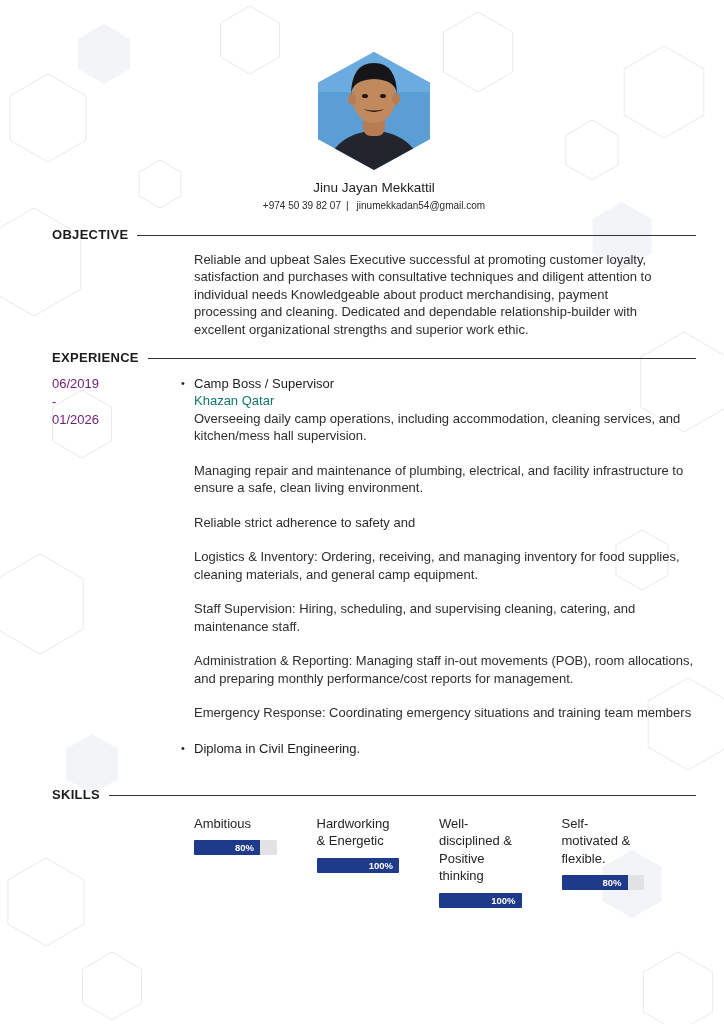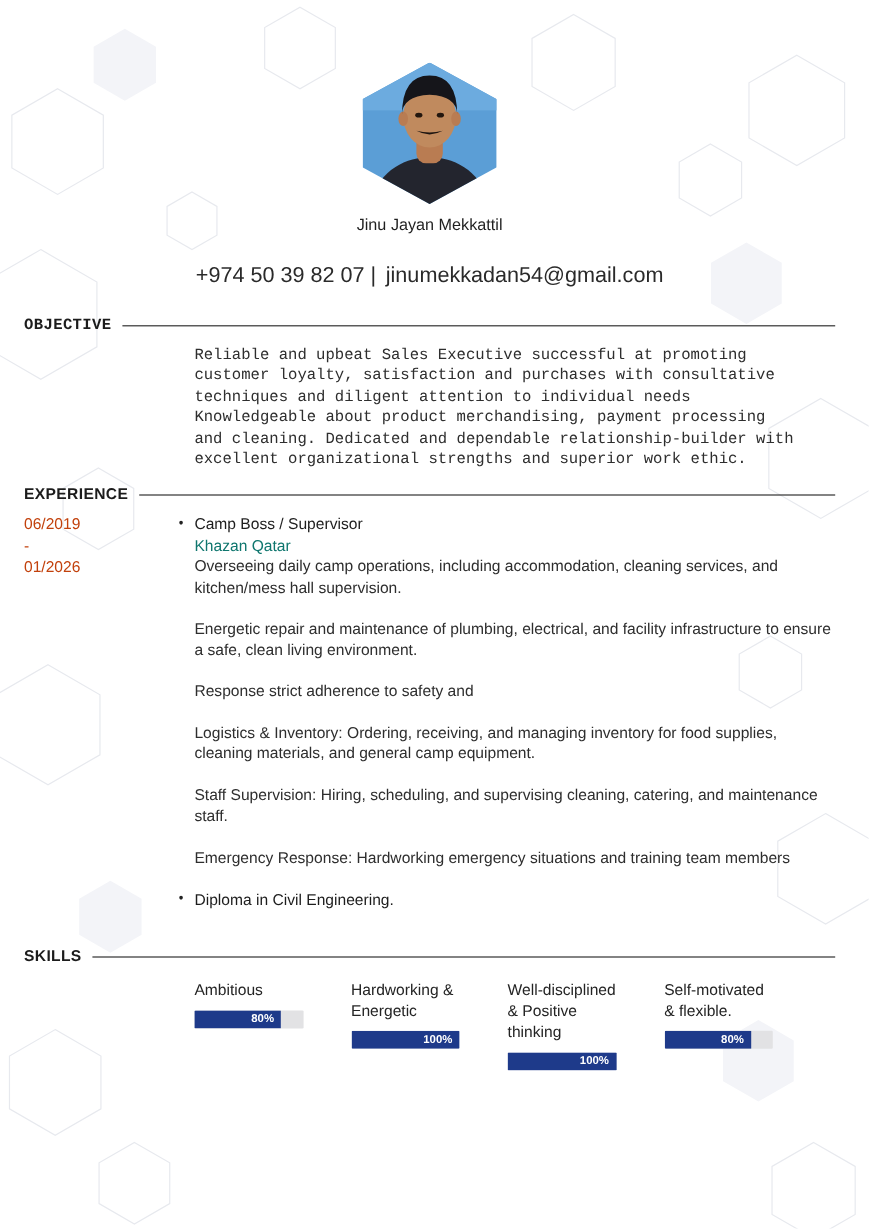"Jinu Jayan Mekkattil" .content { padding: 0 28px 0 20px -> 0 28px 0 52px }
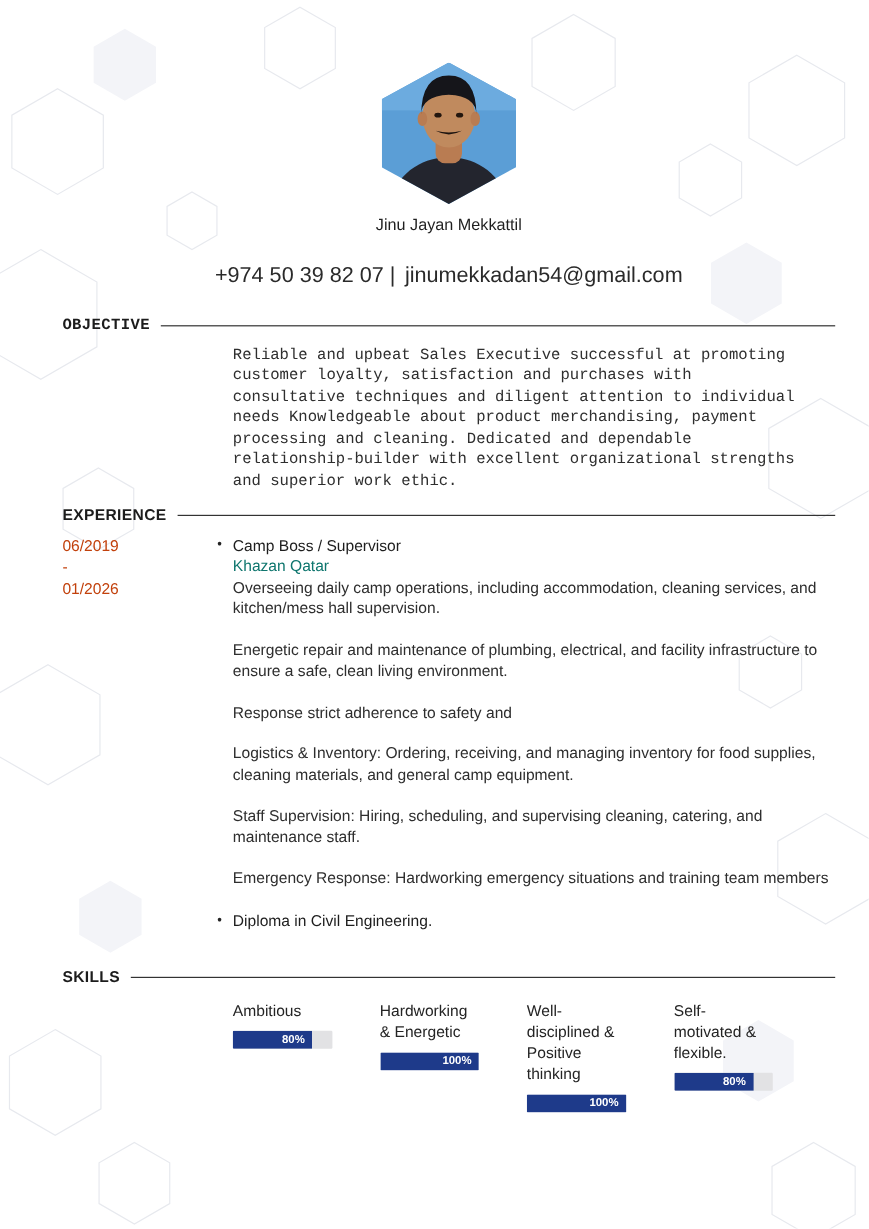"+974 50 39 82 07" .contact { font-size: 18px -> 10px; margin-top: 24px -> none }
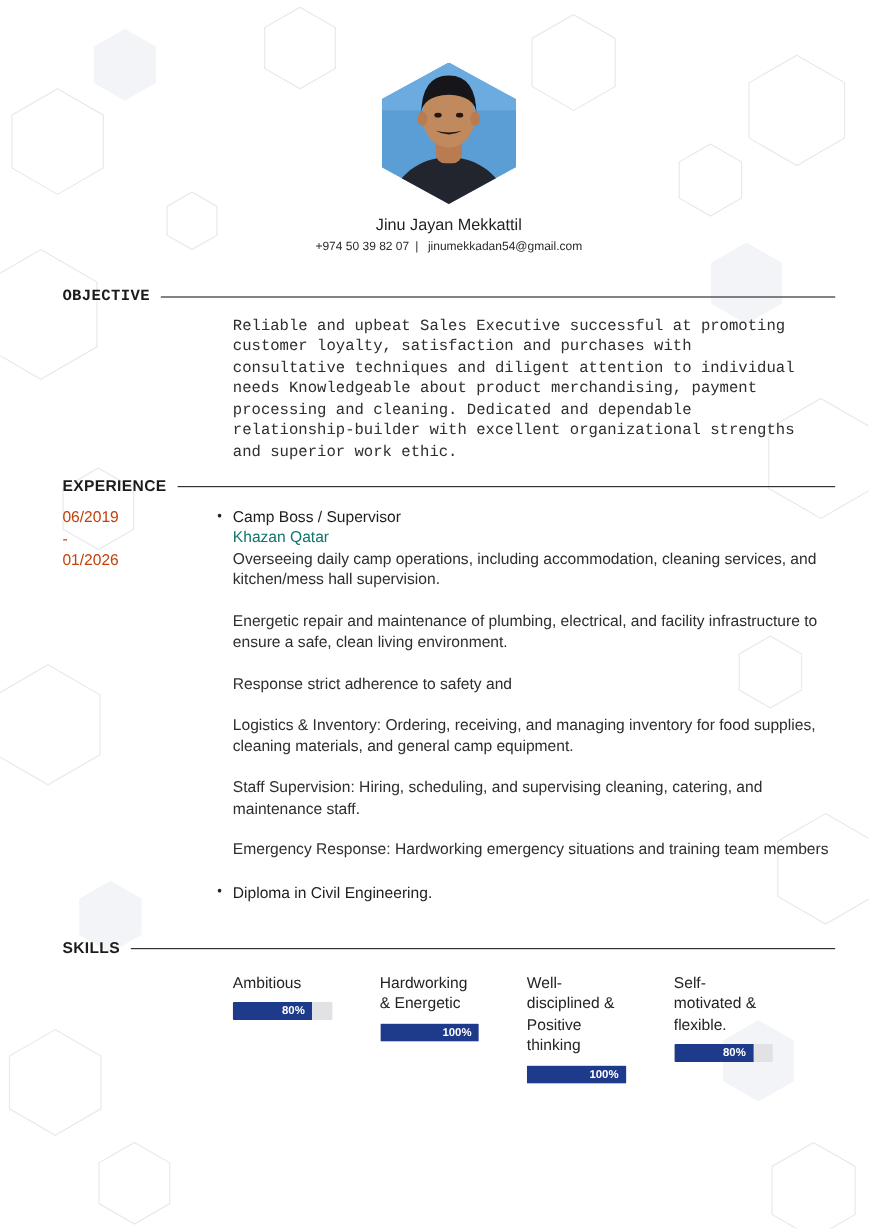"OBJECTIVE" .sec-objective { font-family: Liberation Mono, monospace -> none; margin-top: 24px -> 12px }
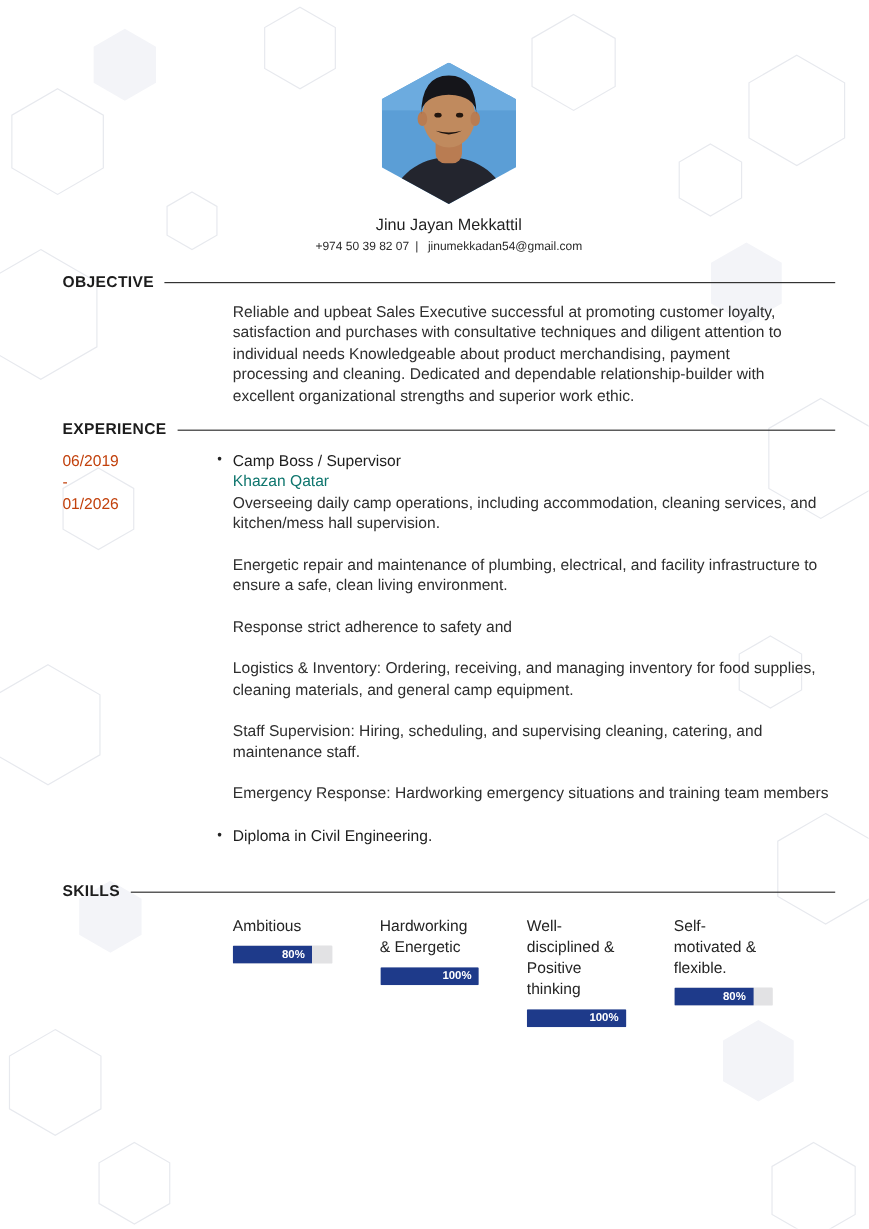"06/2019" .xp-dates { color: #c2410c -> #701a75 }
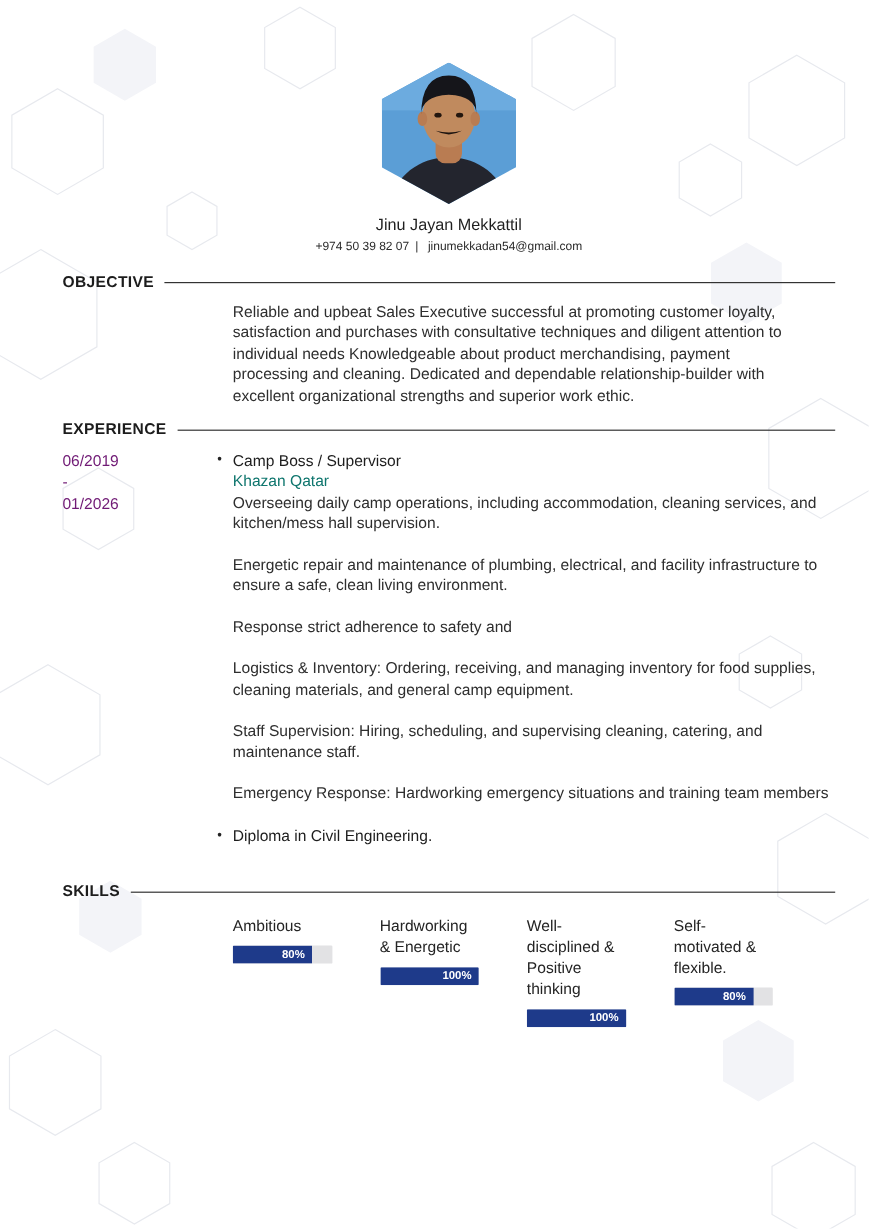"Energetic repair and maintenance of" p.xp-para { text: Energetic -> Managing }
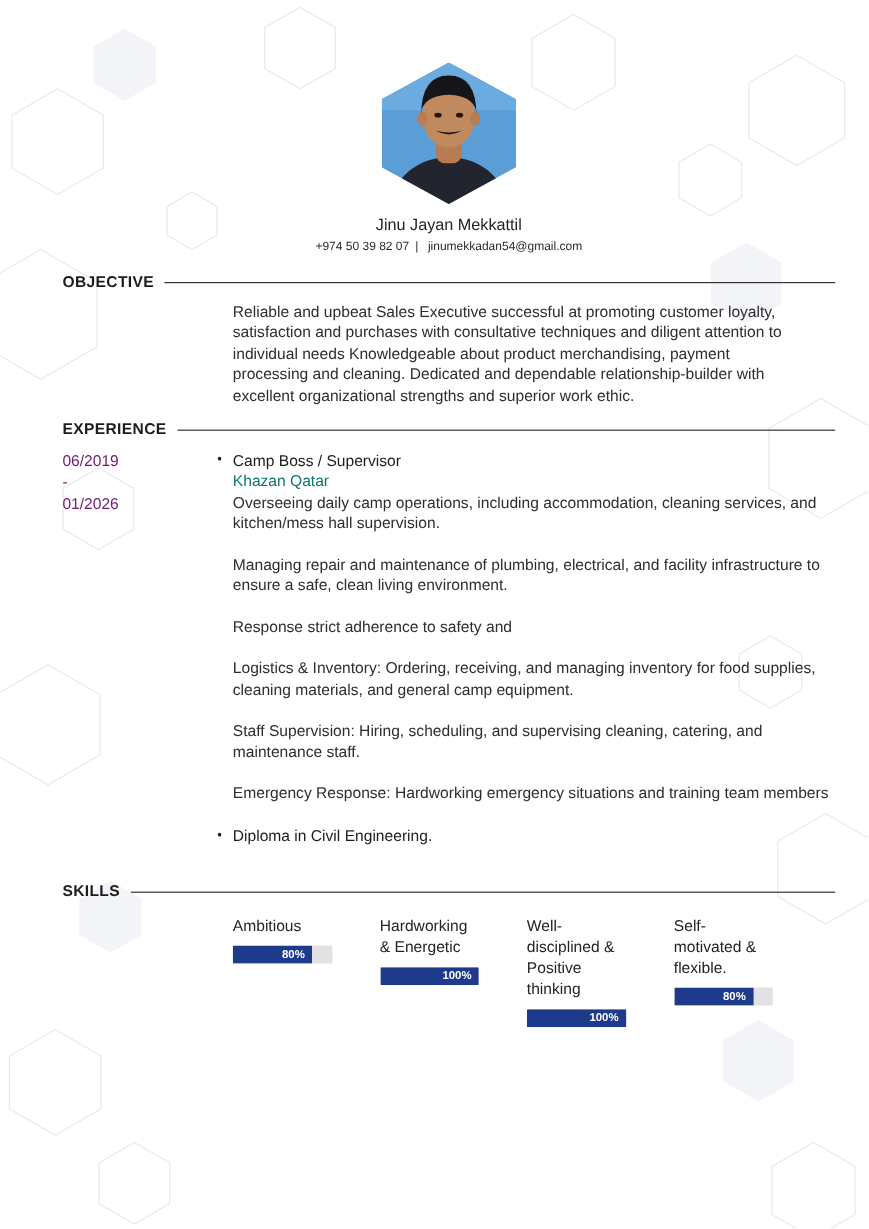"Response strict adherence to safety" p.xp-para { text: Response -> Reliable }
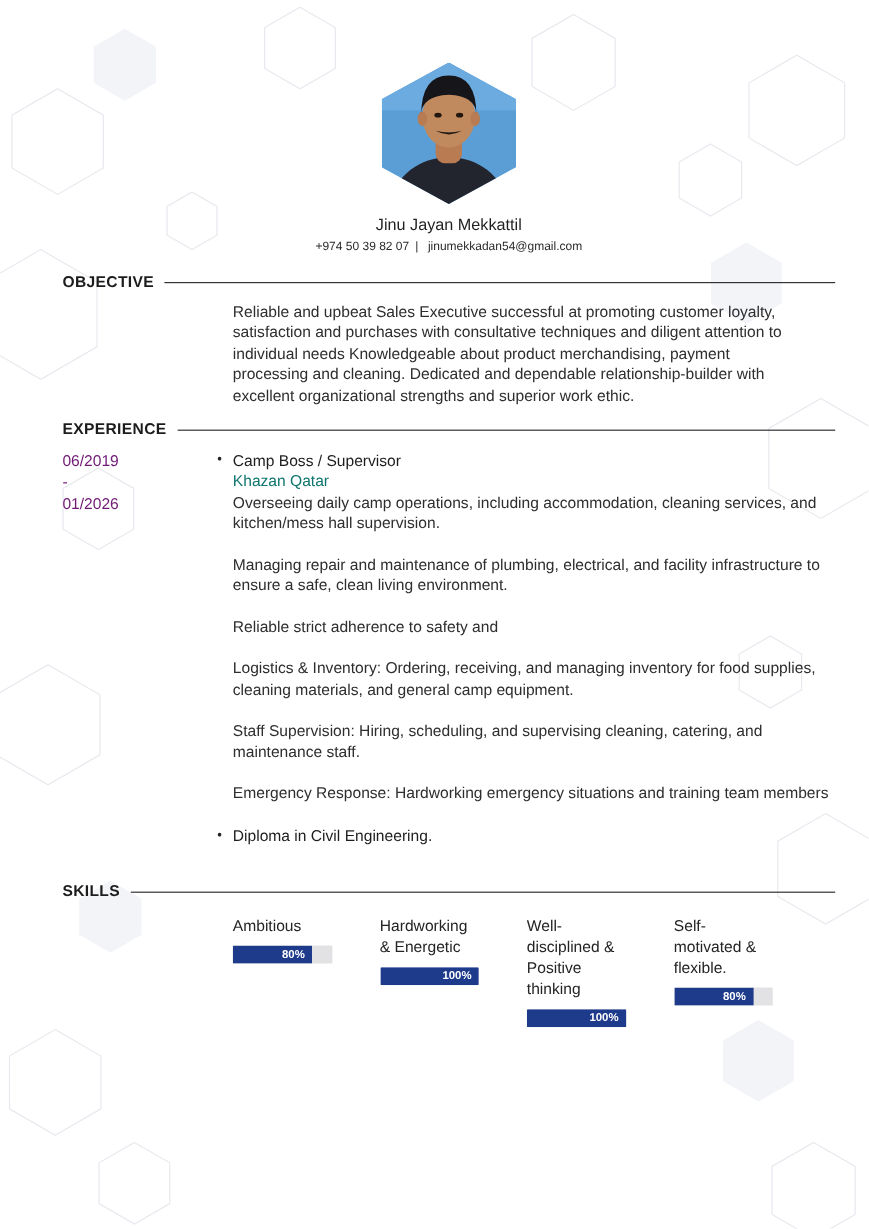"Administration & Reporting: Managing" p.xp-para { html: none -> <p>Administration &amp; Reporting: Managing staff in-out movements (POB), room allocations, and preparing monthly performance/cost reports for management.</p> }
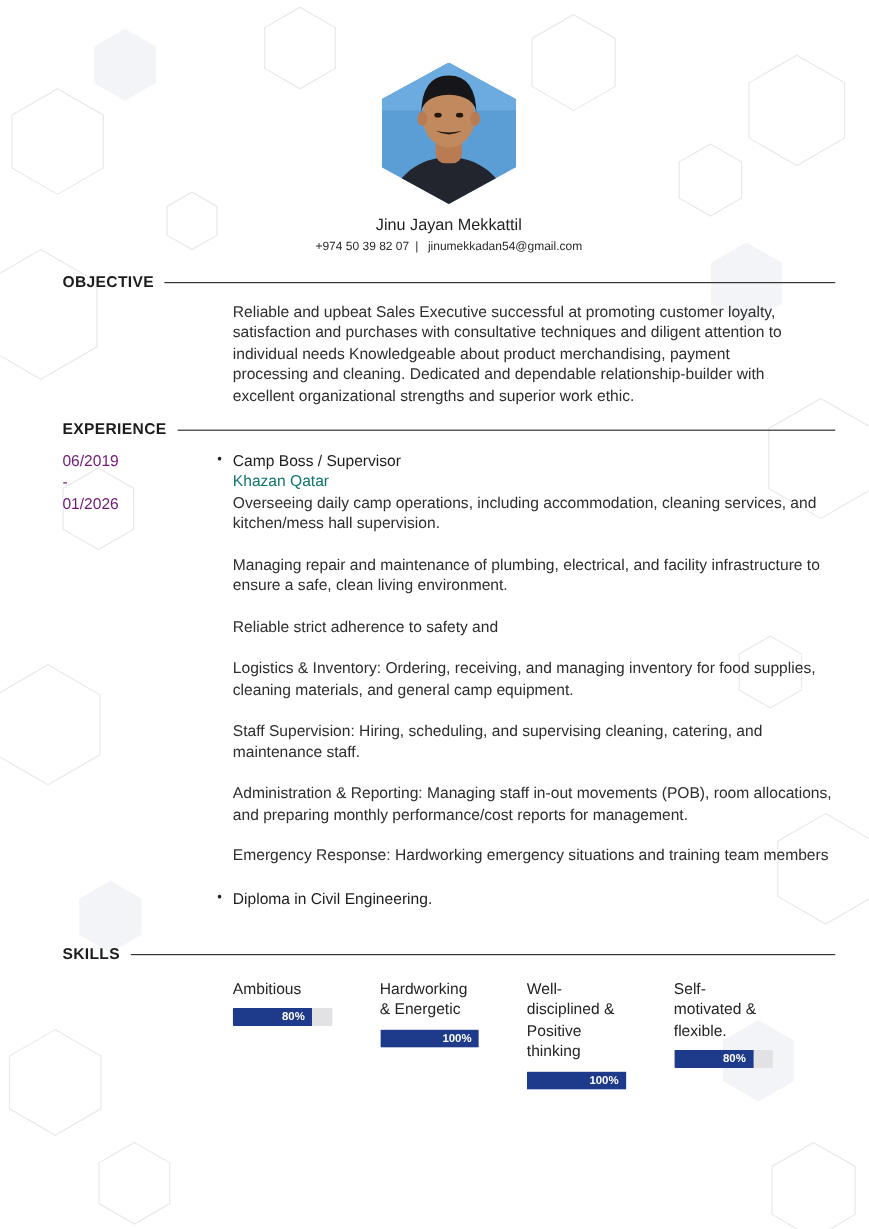"Emergency Response: Hardworking" p.xp-para { text: Hardworking -> Coordinating }
